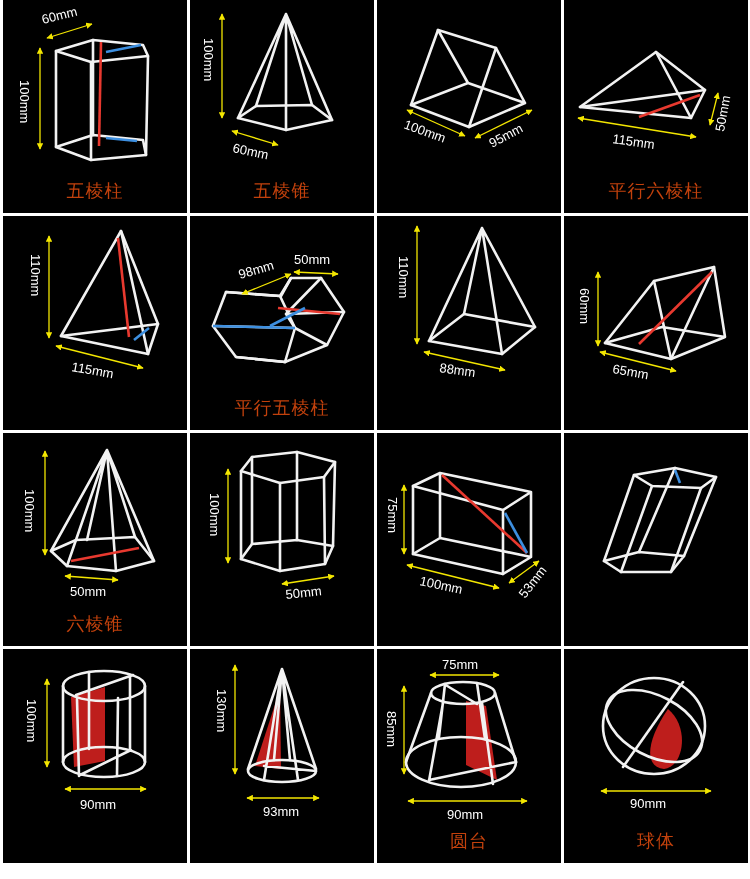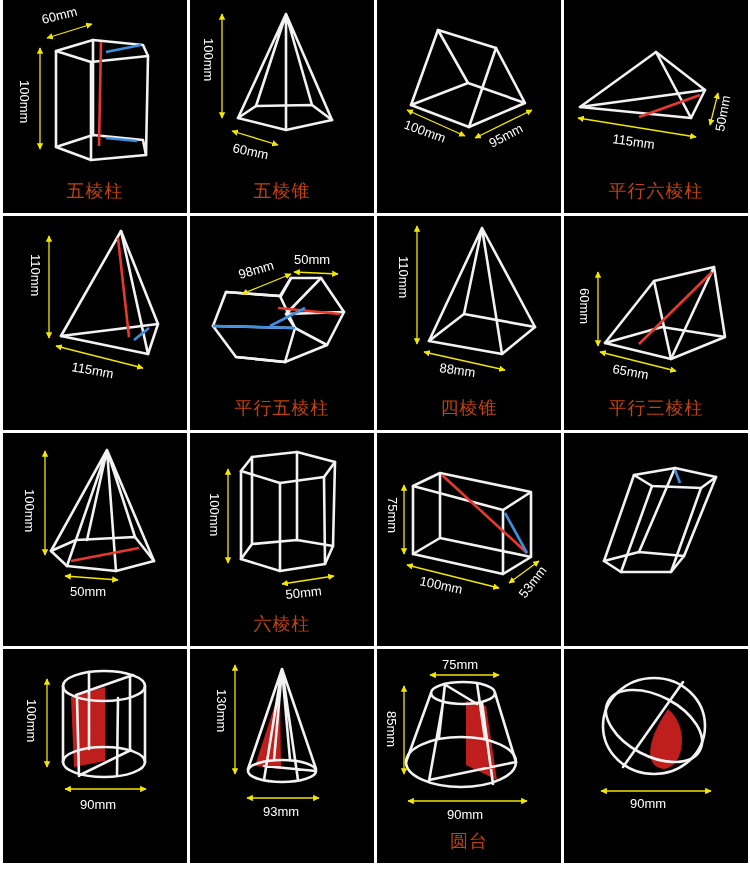"四棱锥" div.label { html: <div>四棱锥</div> -> none }
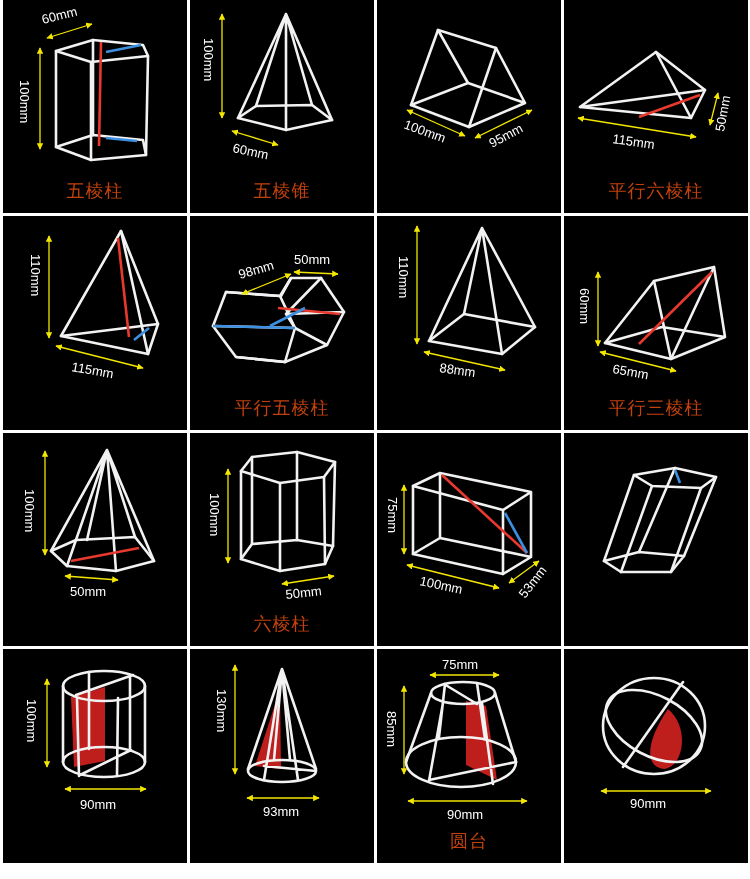"平行三棱柱" div.label { html: <div>平行三棱柱</div> -> none }
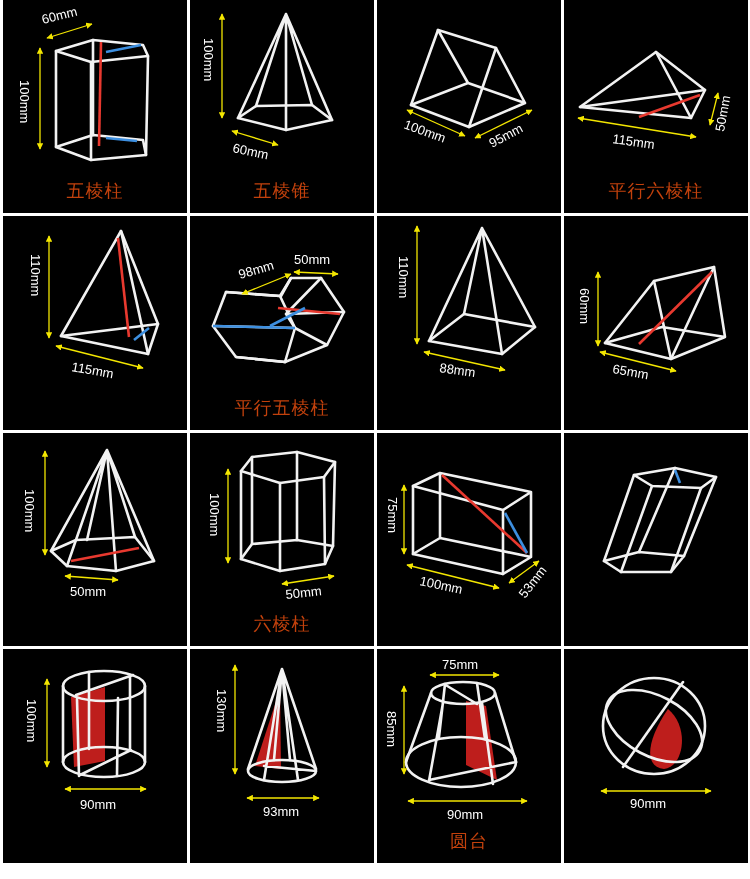"六棱锥" div.label { html: none -> <div>六棱锥</div> }
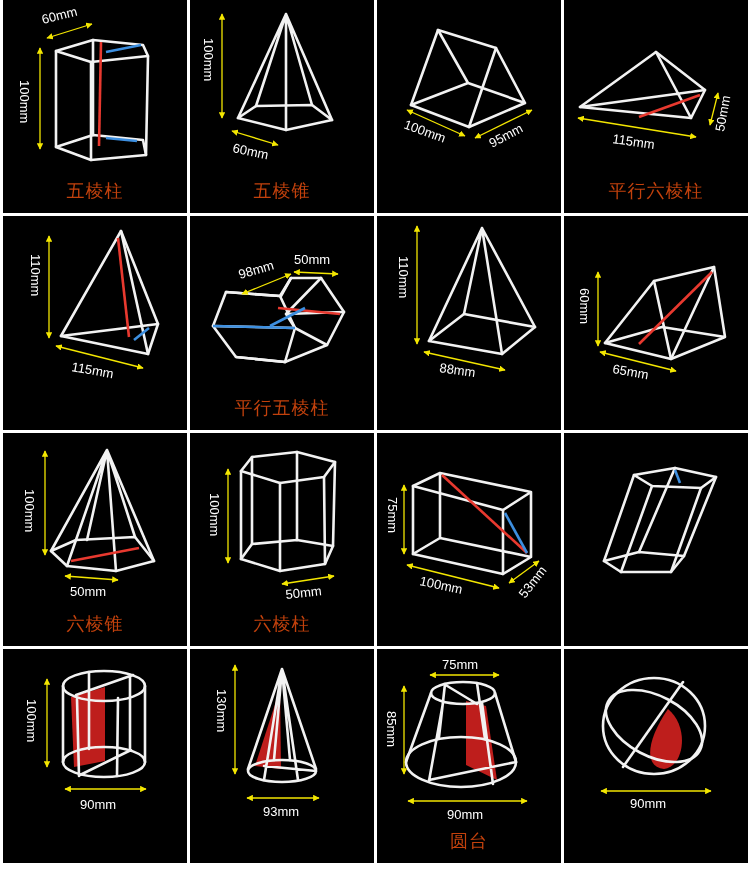"六棱柱" div.label { html: <div>六棱柱</div> -> none }
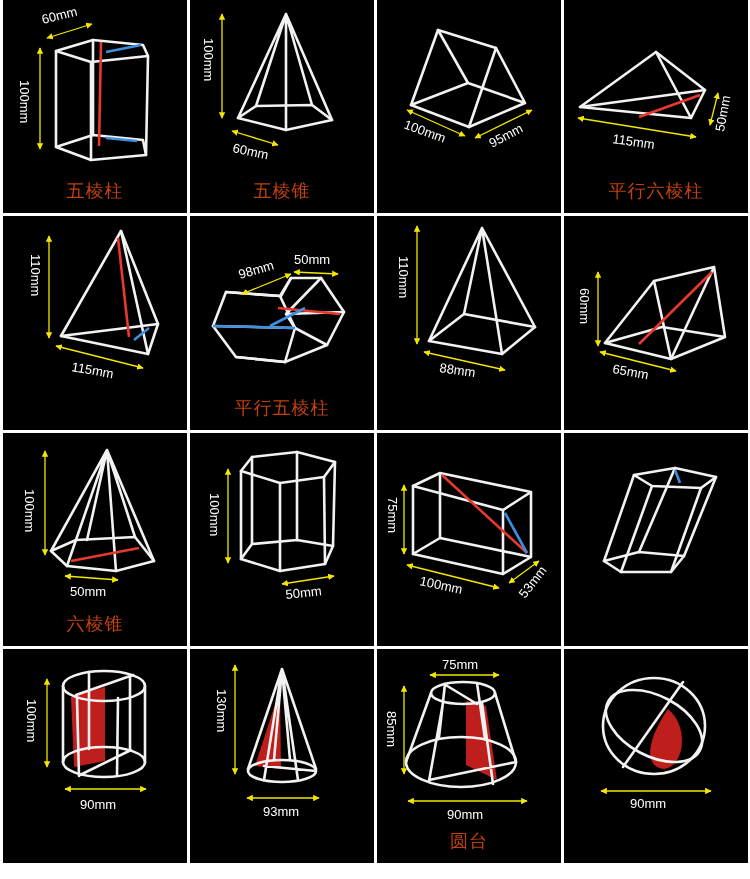"球体" div.label { html: none -> <div>球体</div> }
